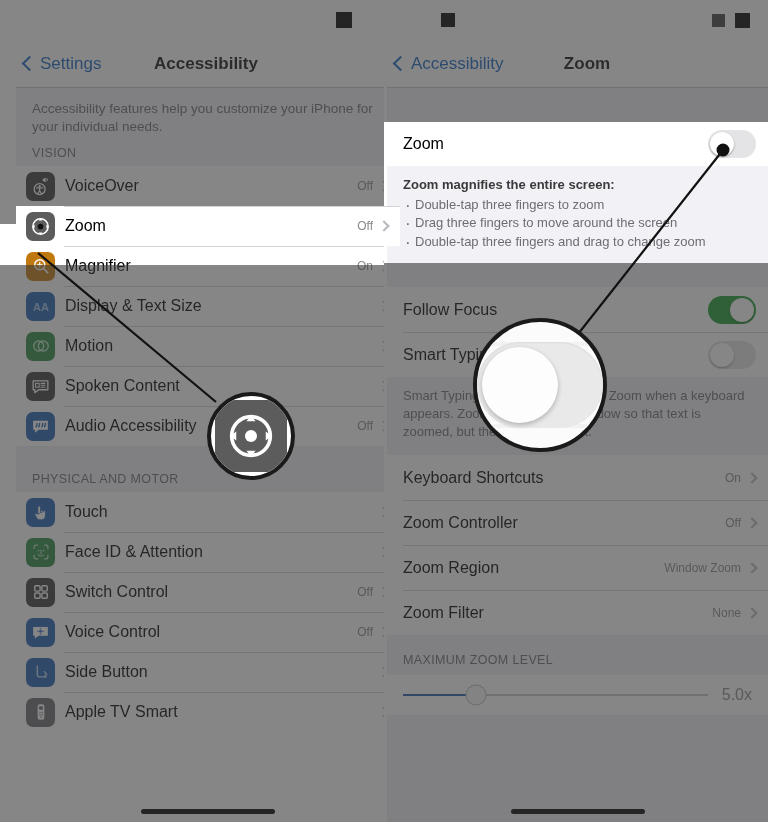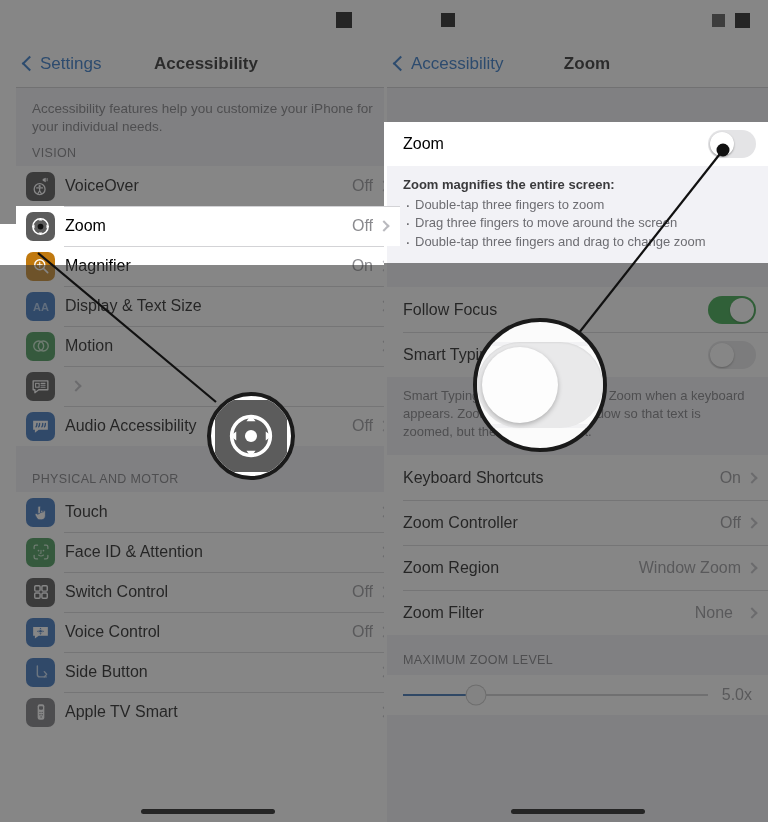"Off" .cell-value { font-size: 16px -> 12px }
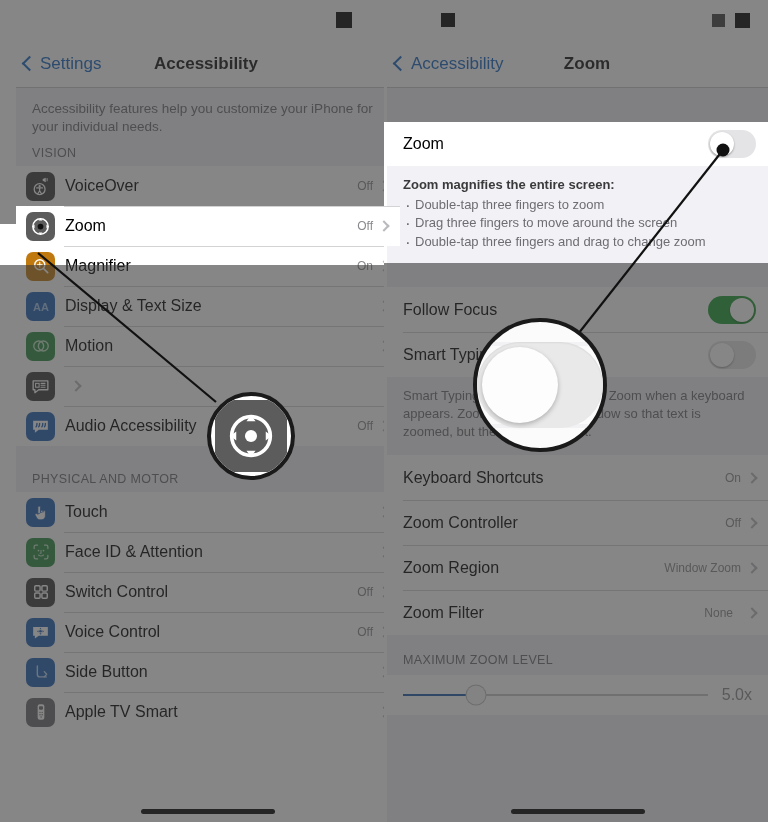"Spoken Content" span.cell-label { html: none -> <span>Spoken Content</span> }
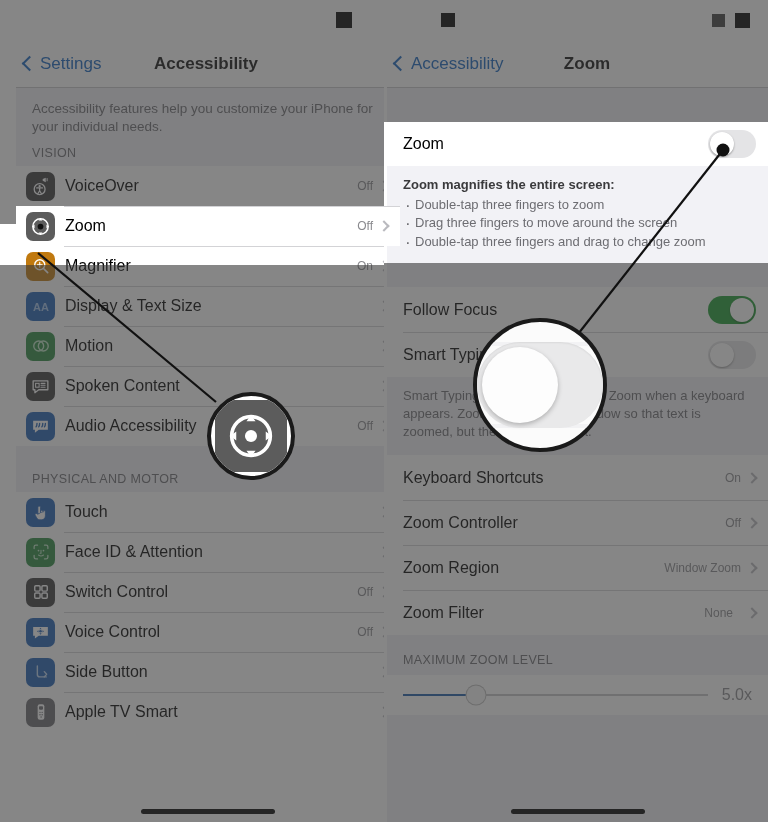"Zoom Filter" div.cell { gap: 8px -> none }
